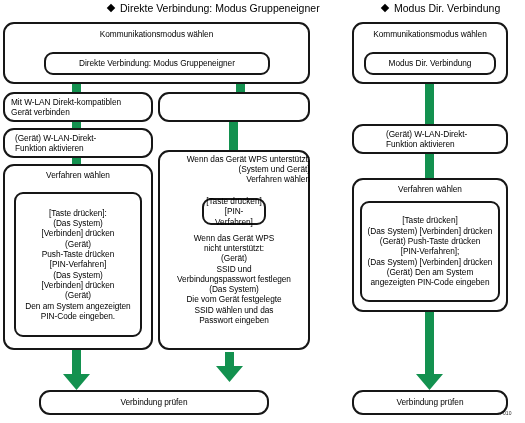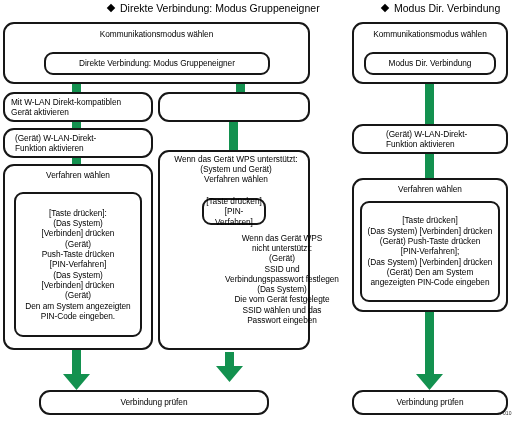"Mit W-LAN Direkt-kompatiblen" span { text: aktivieren -> verbinden }
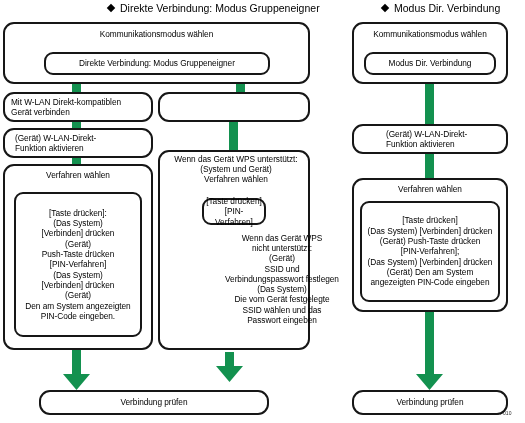"Wenn das Gerät WPS unterstützt:" div.lbl { text-align: none -> right }
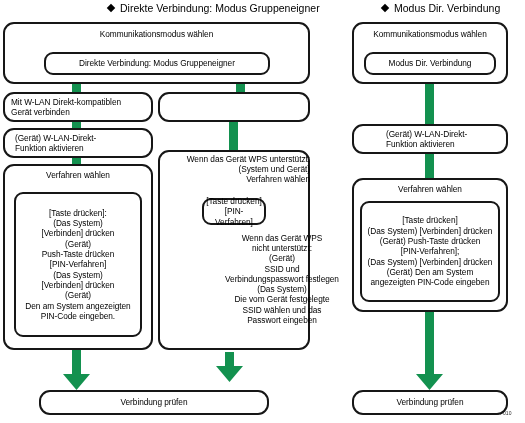"Wenn das Gerät WPS" div.lbl { margin-left: 48px -> none }
